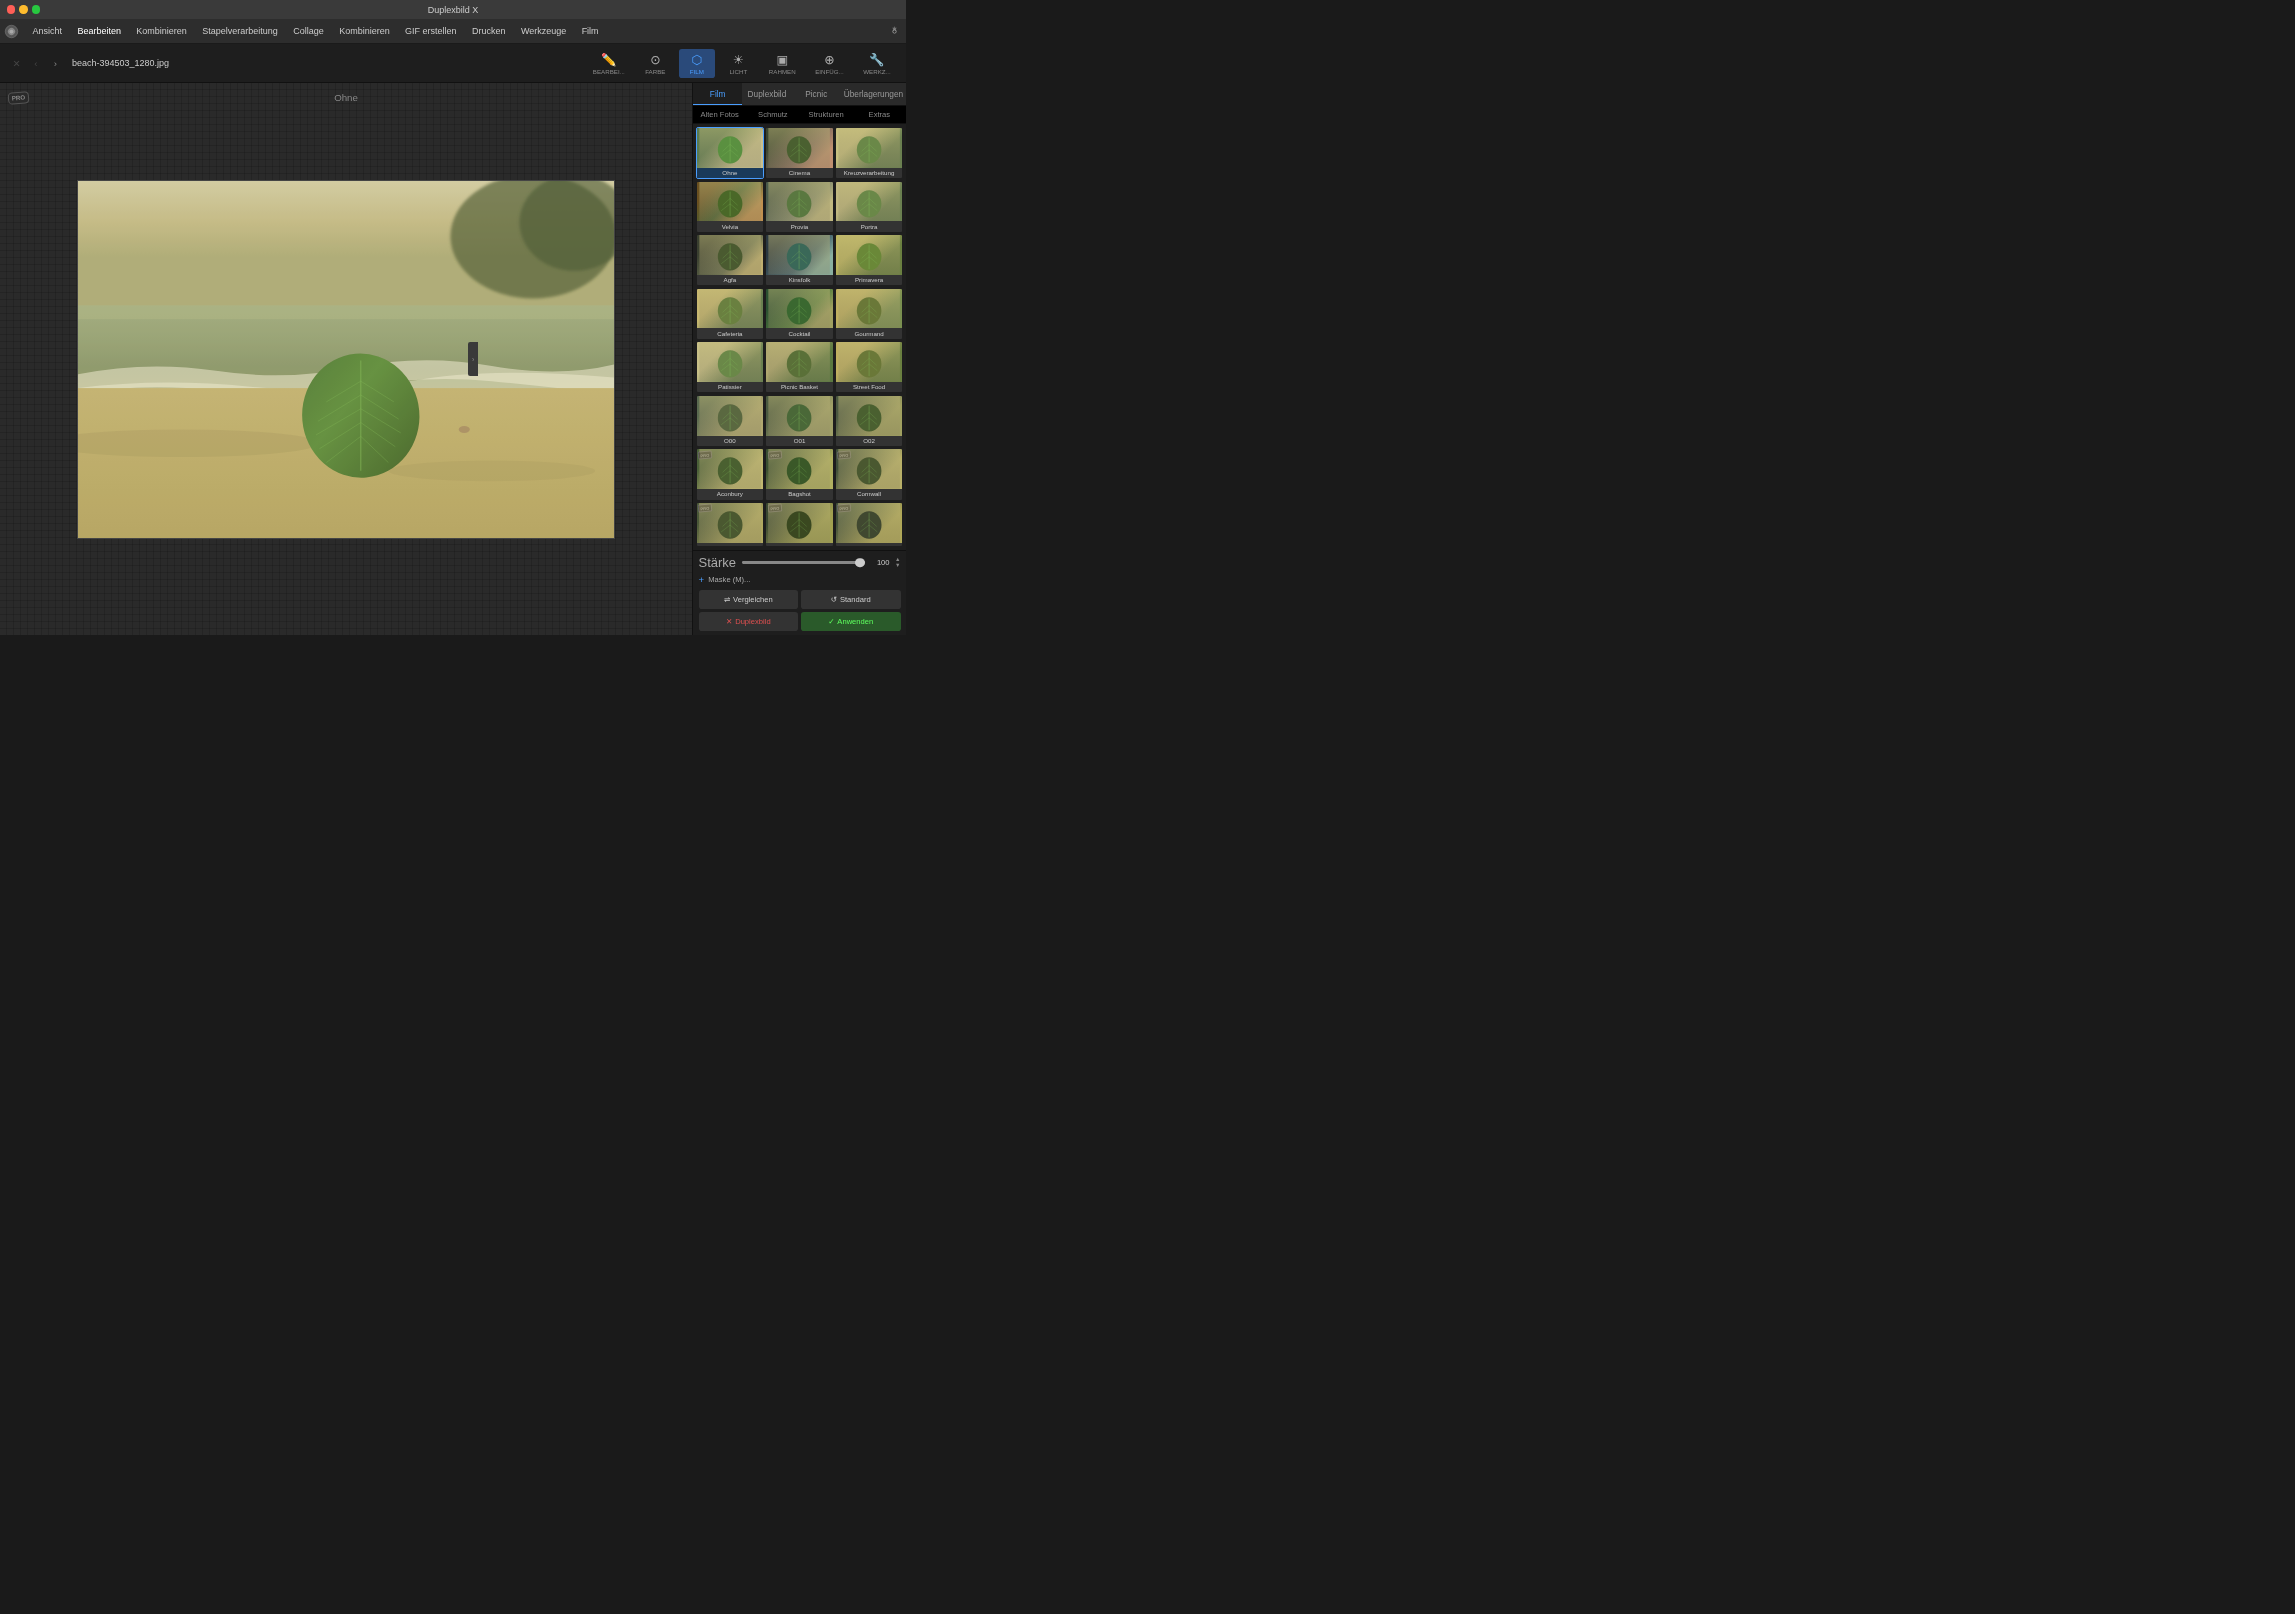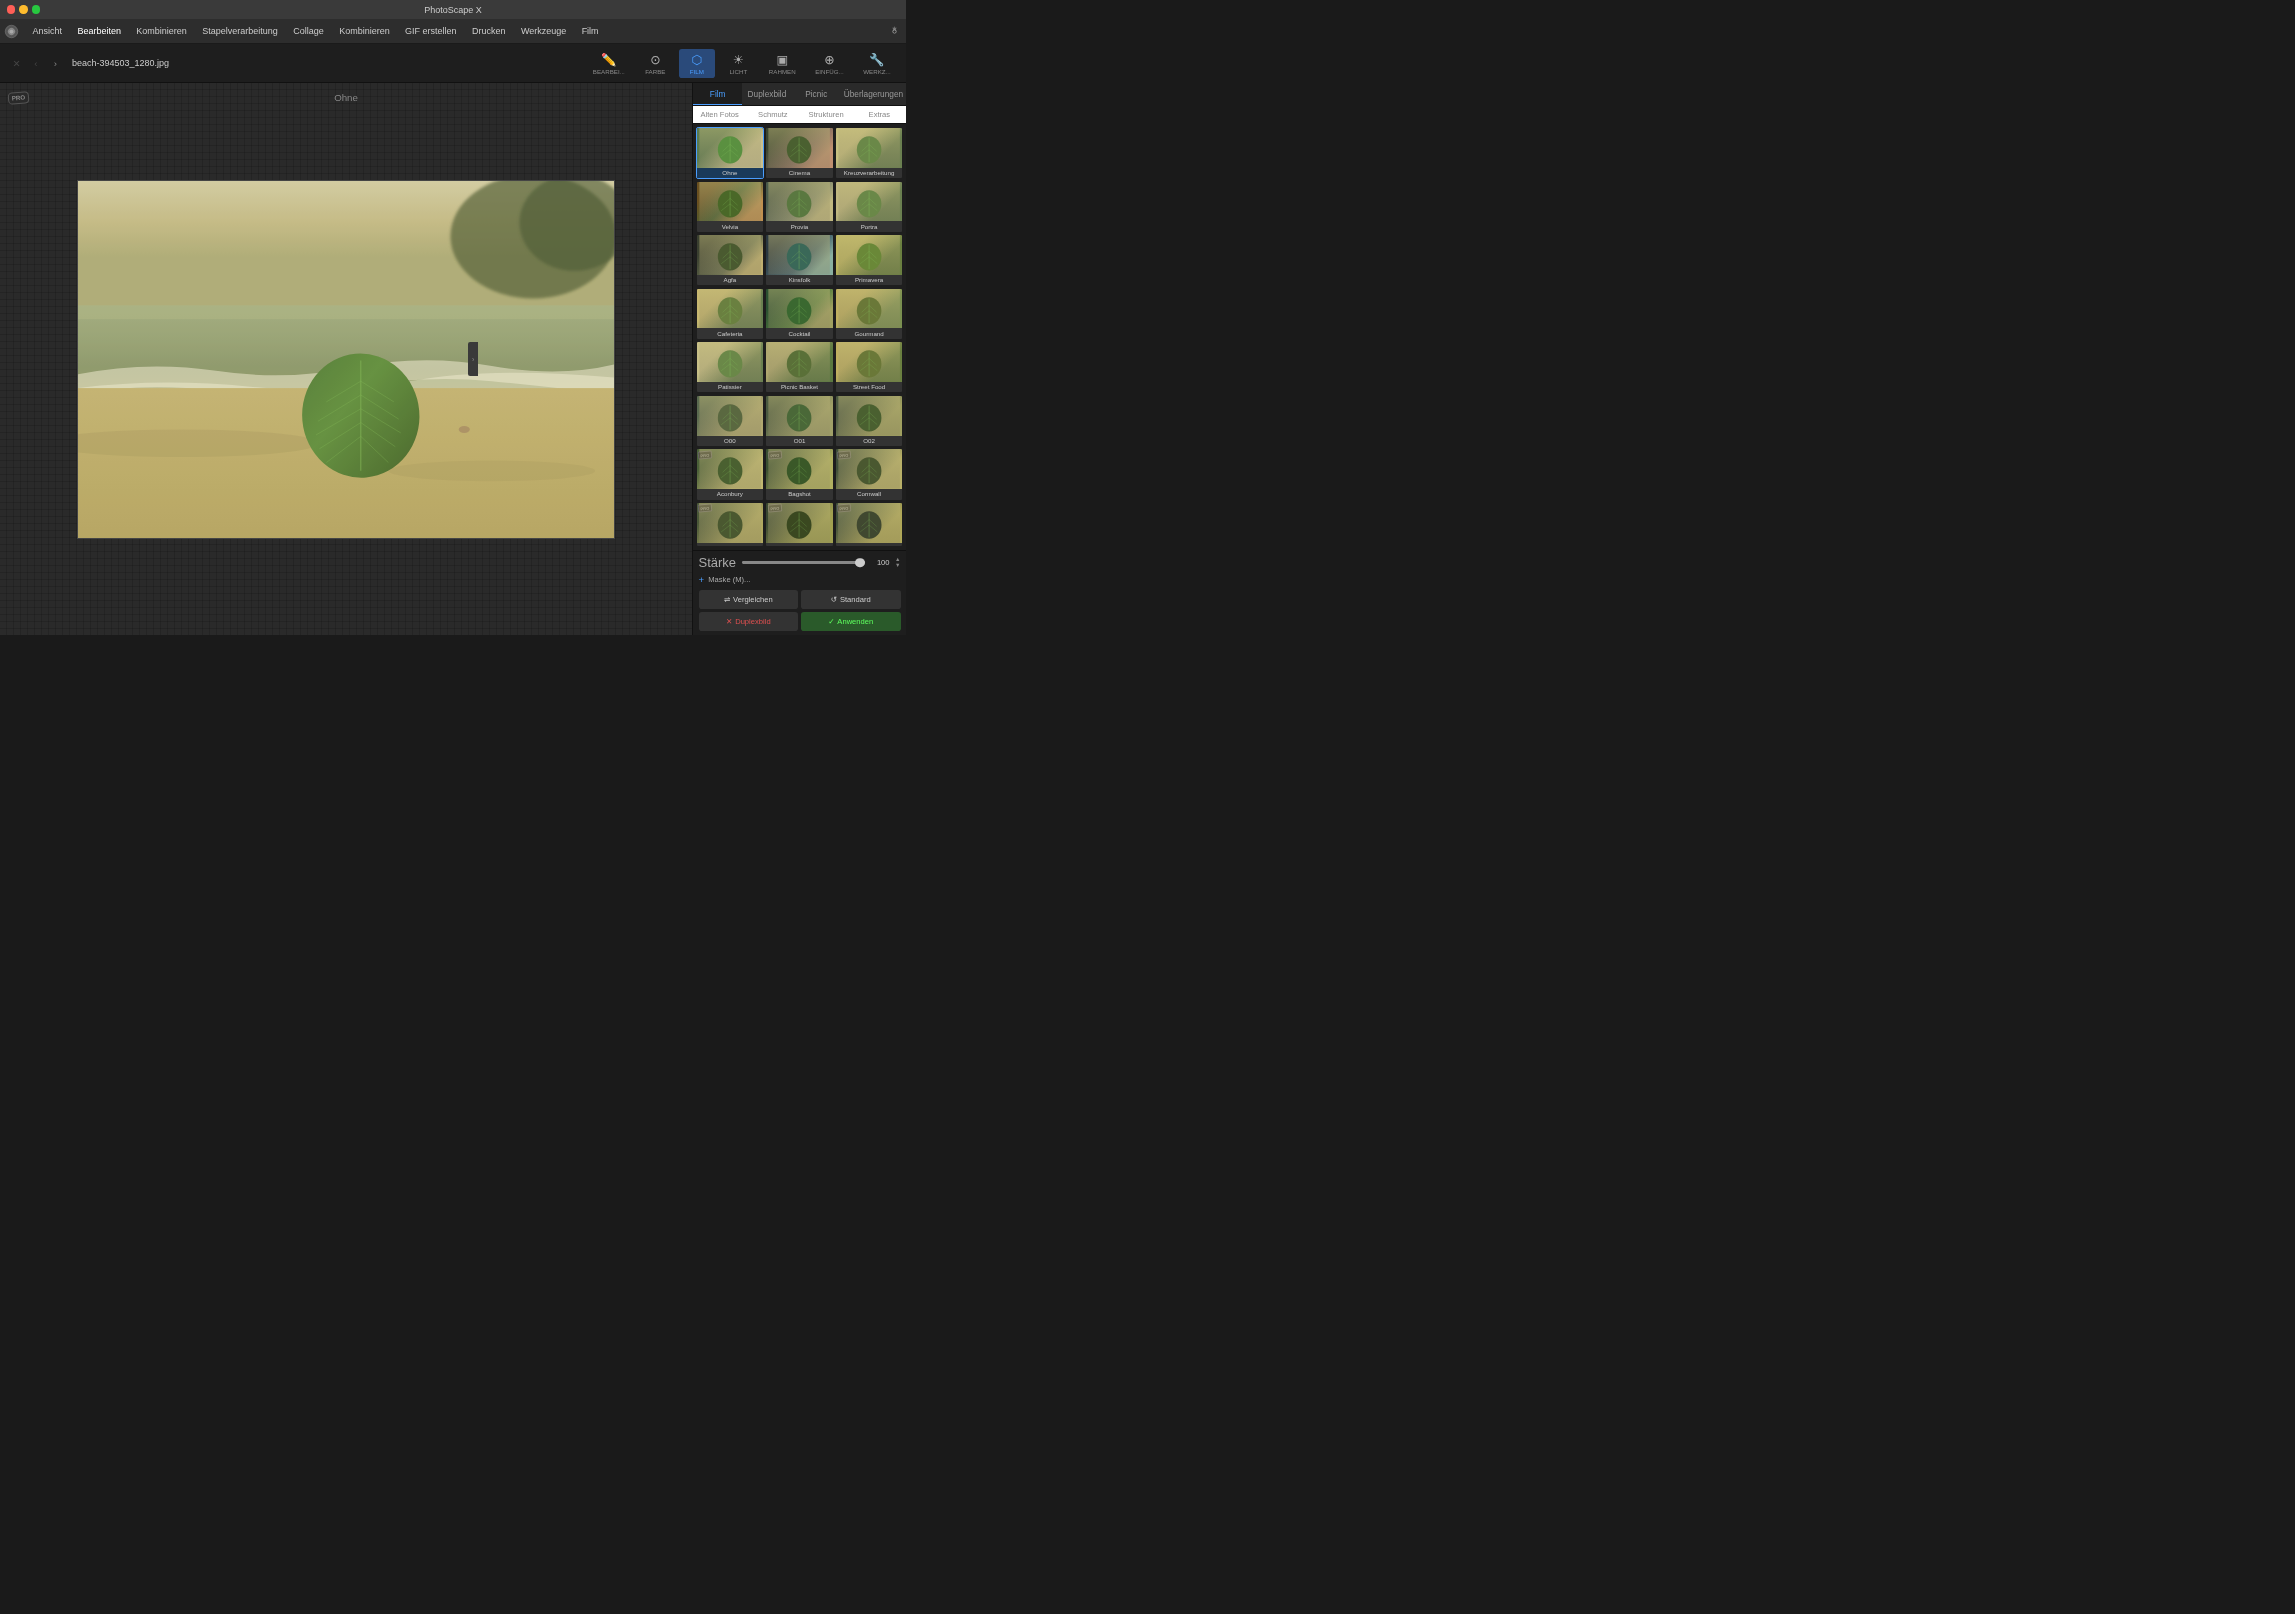"PhotoScape X" span.titlebar-title { text: PhotoScape -> Duplexbild }
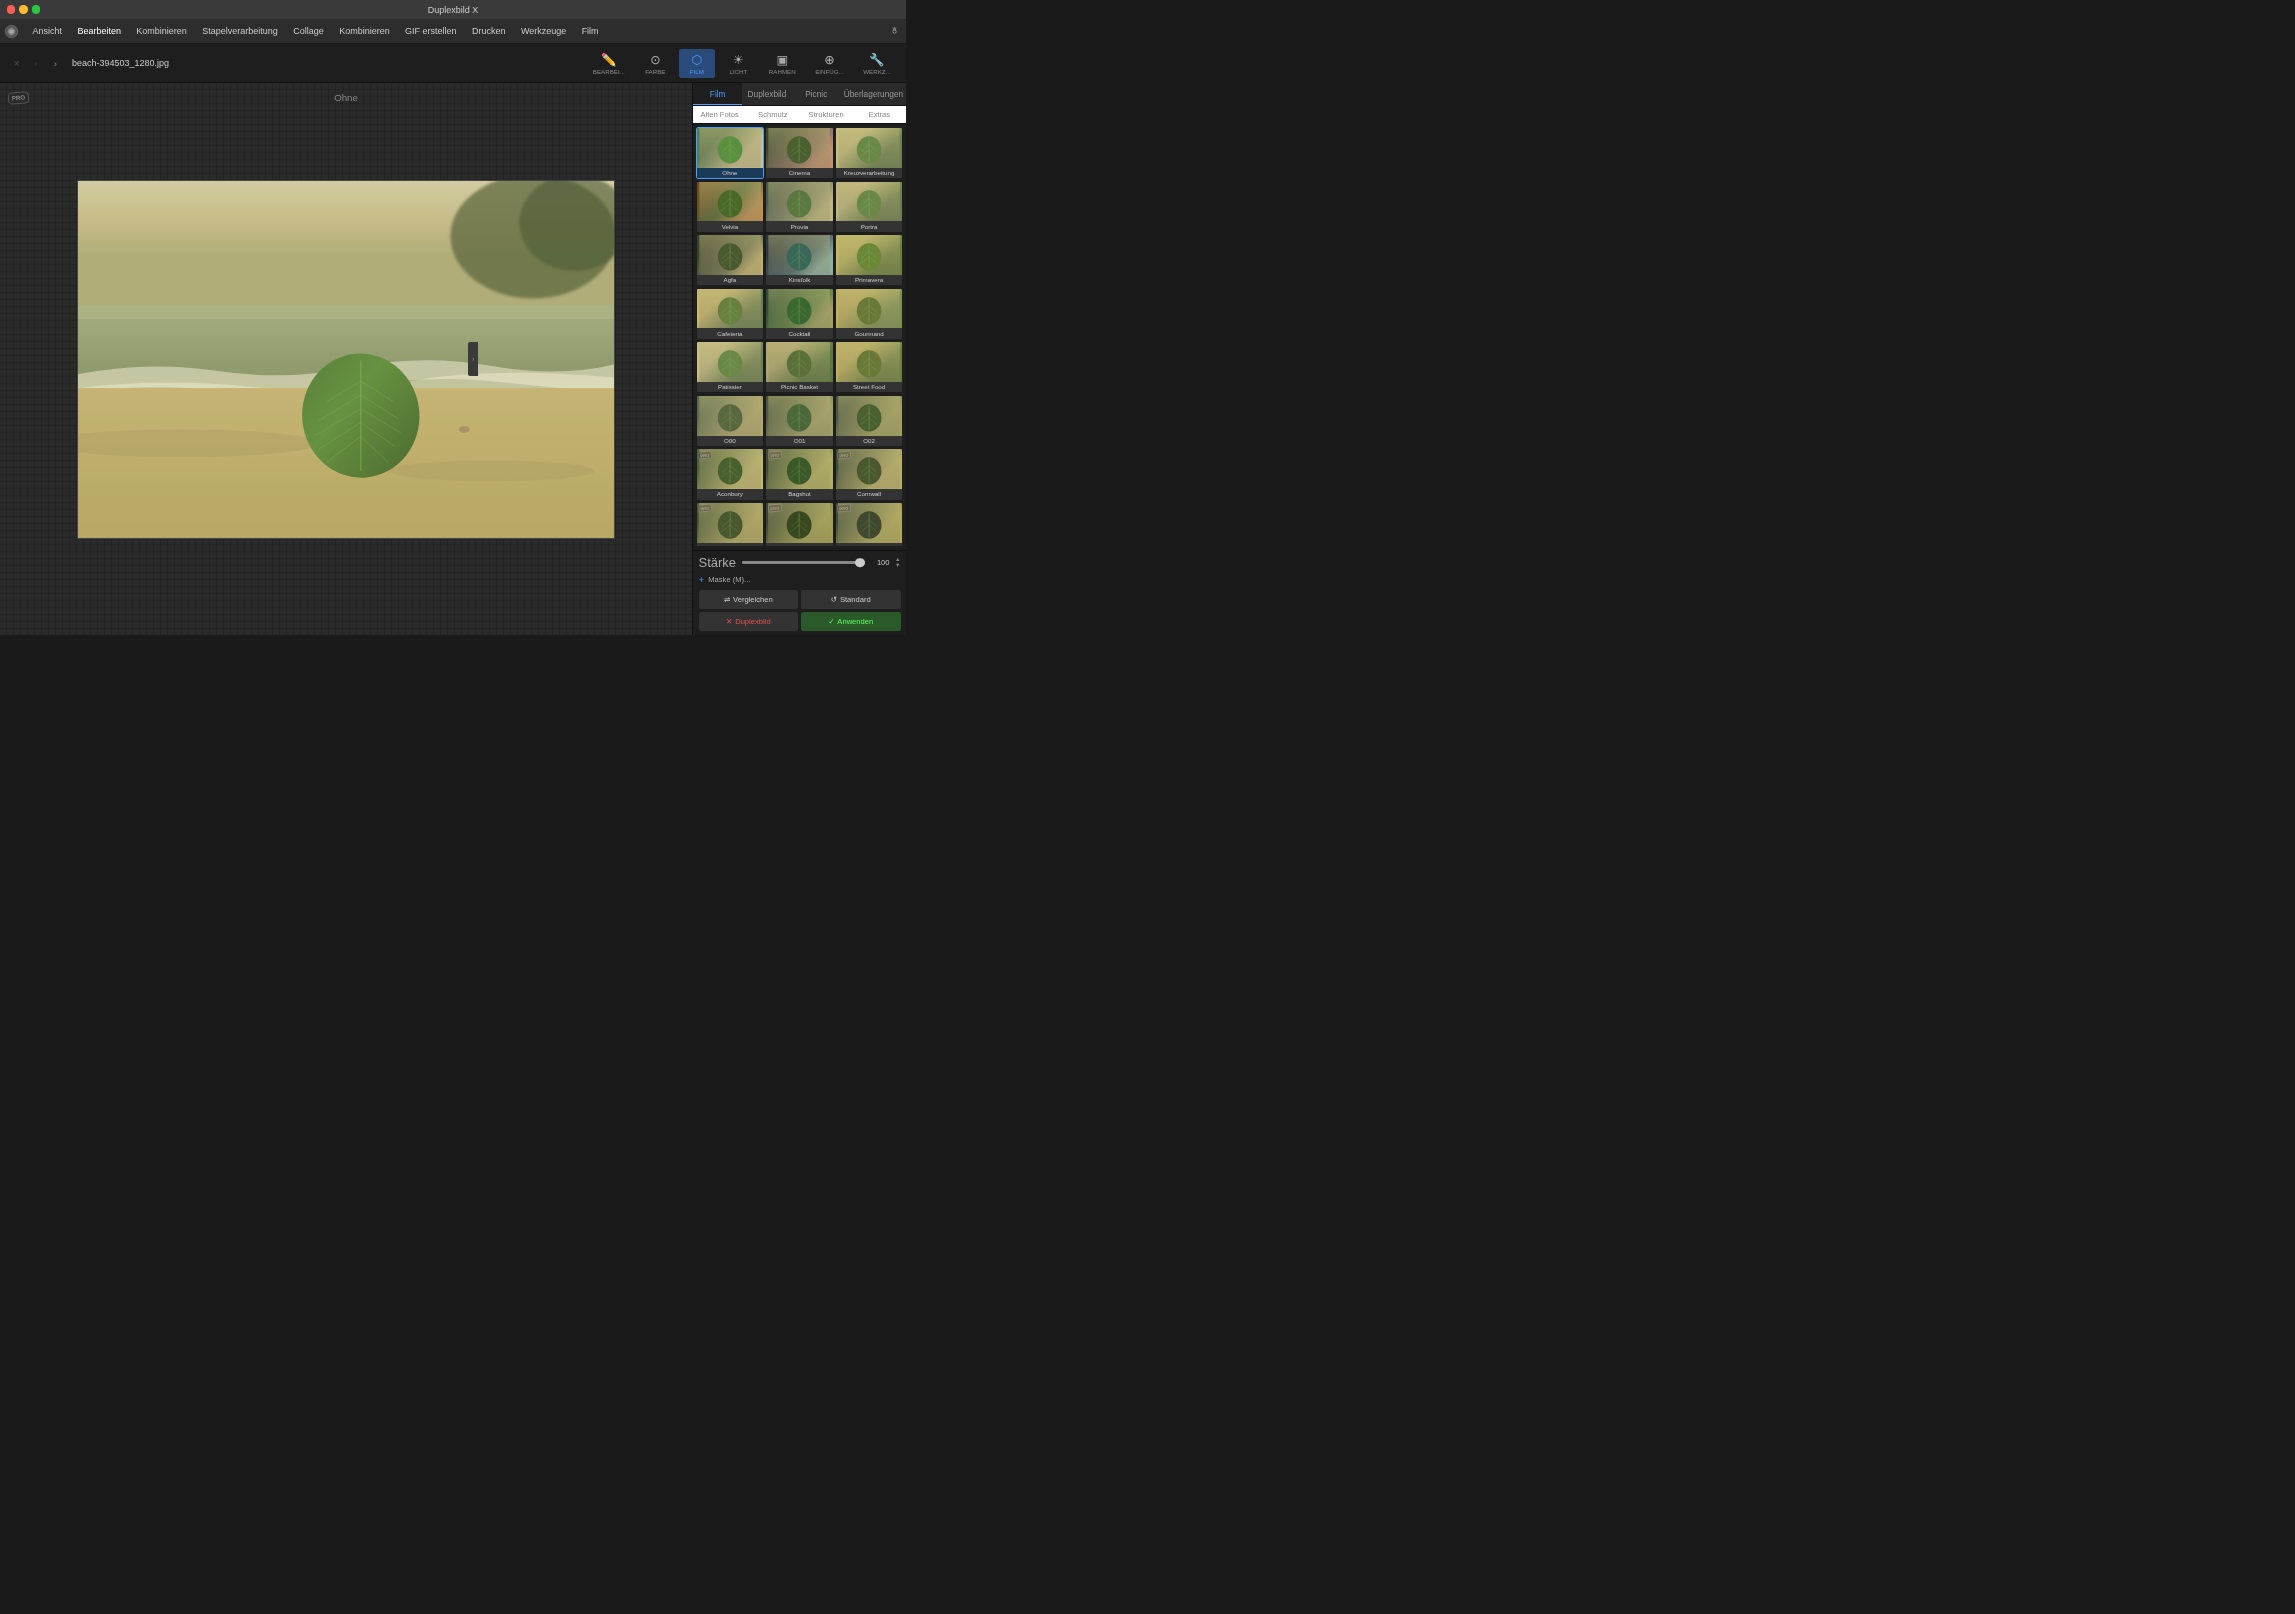"Alten Fotos" .tab-row-2 { background: #ffffff -> #000000 }
